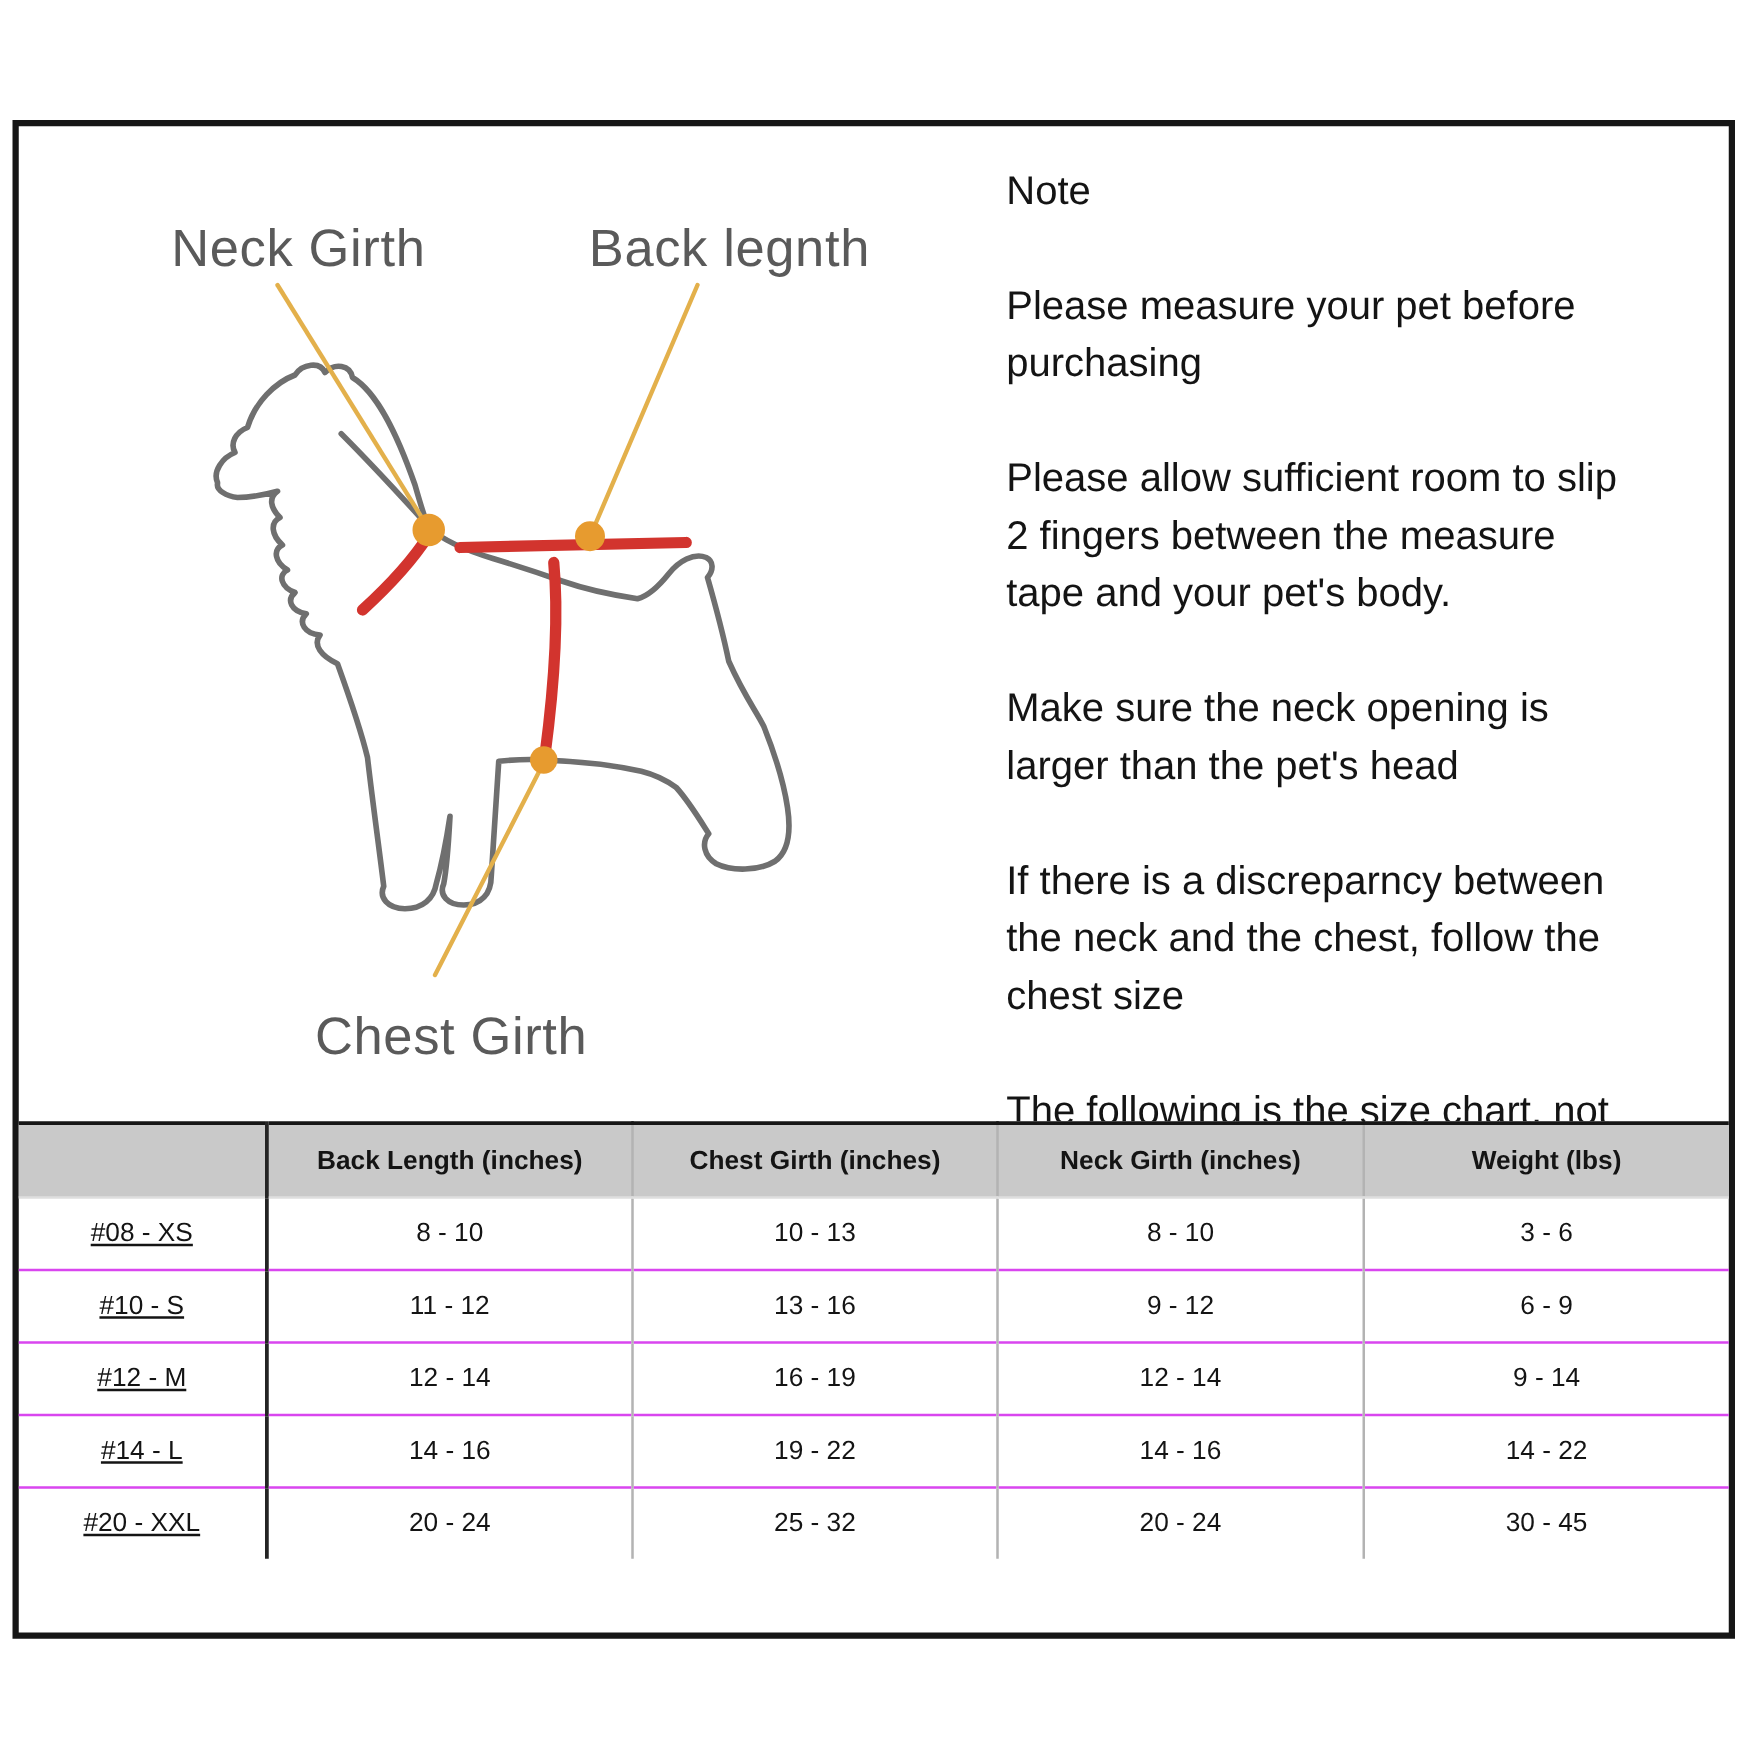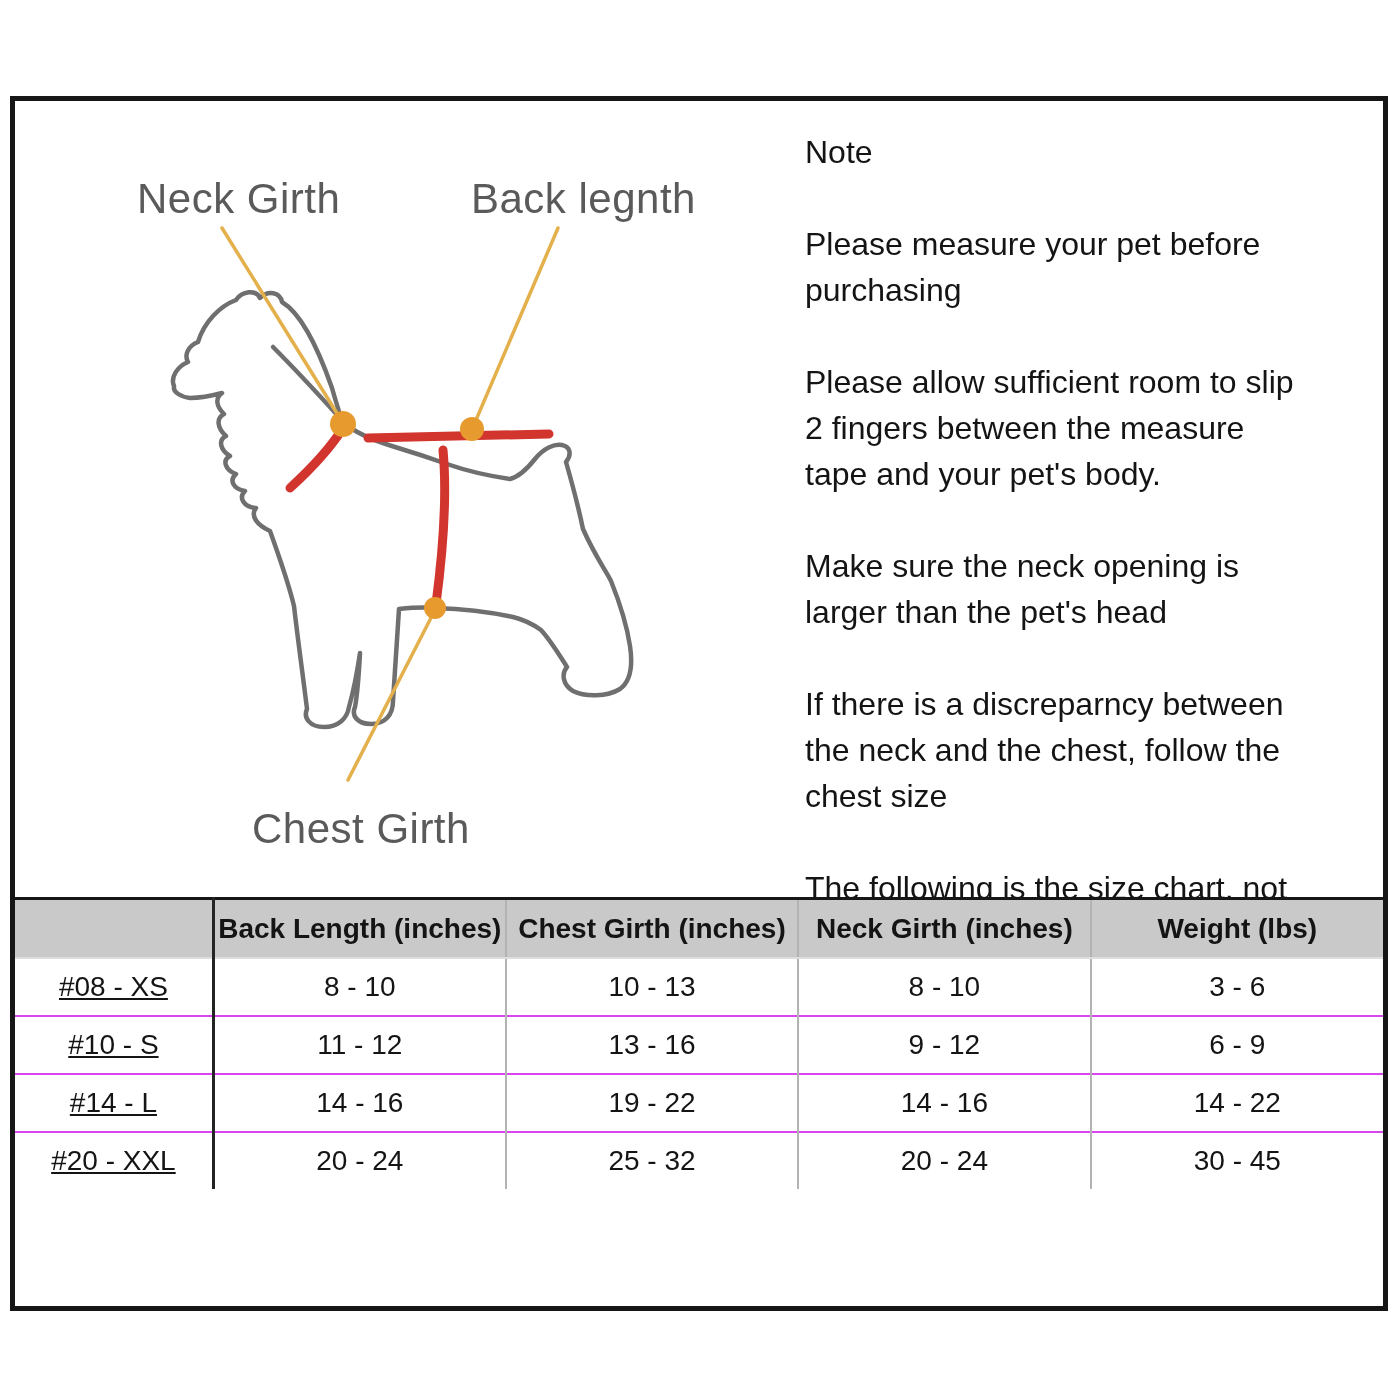"Back Length (inches)" .size-table { font-size: 28px -> 21px }
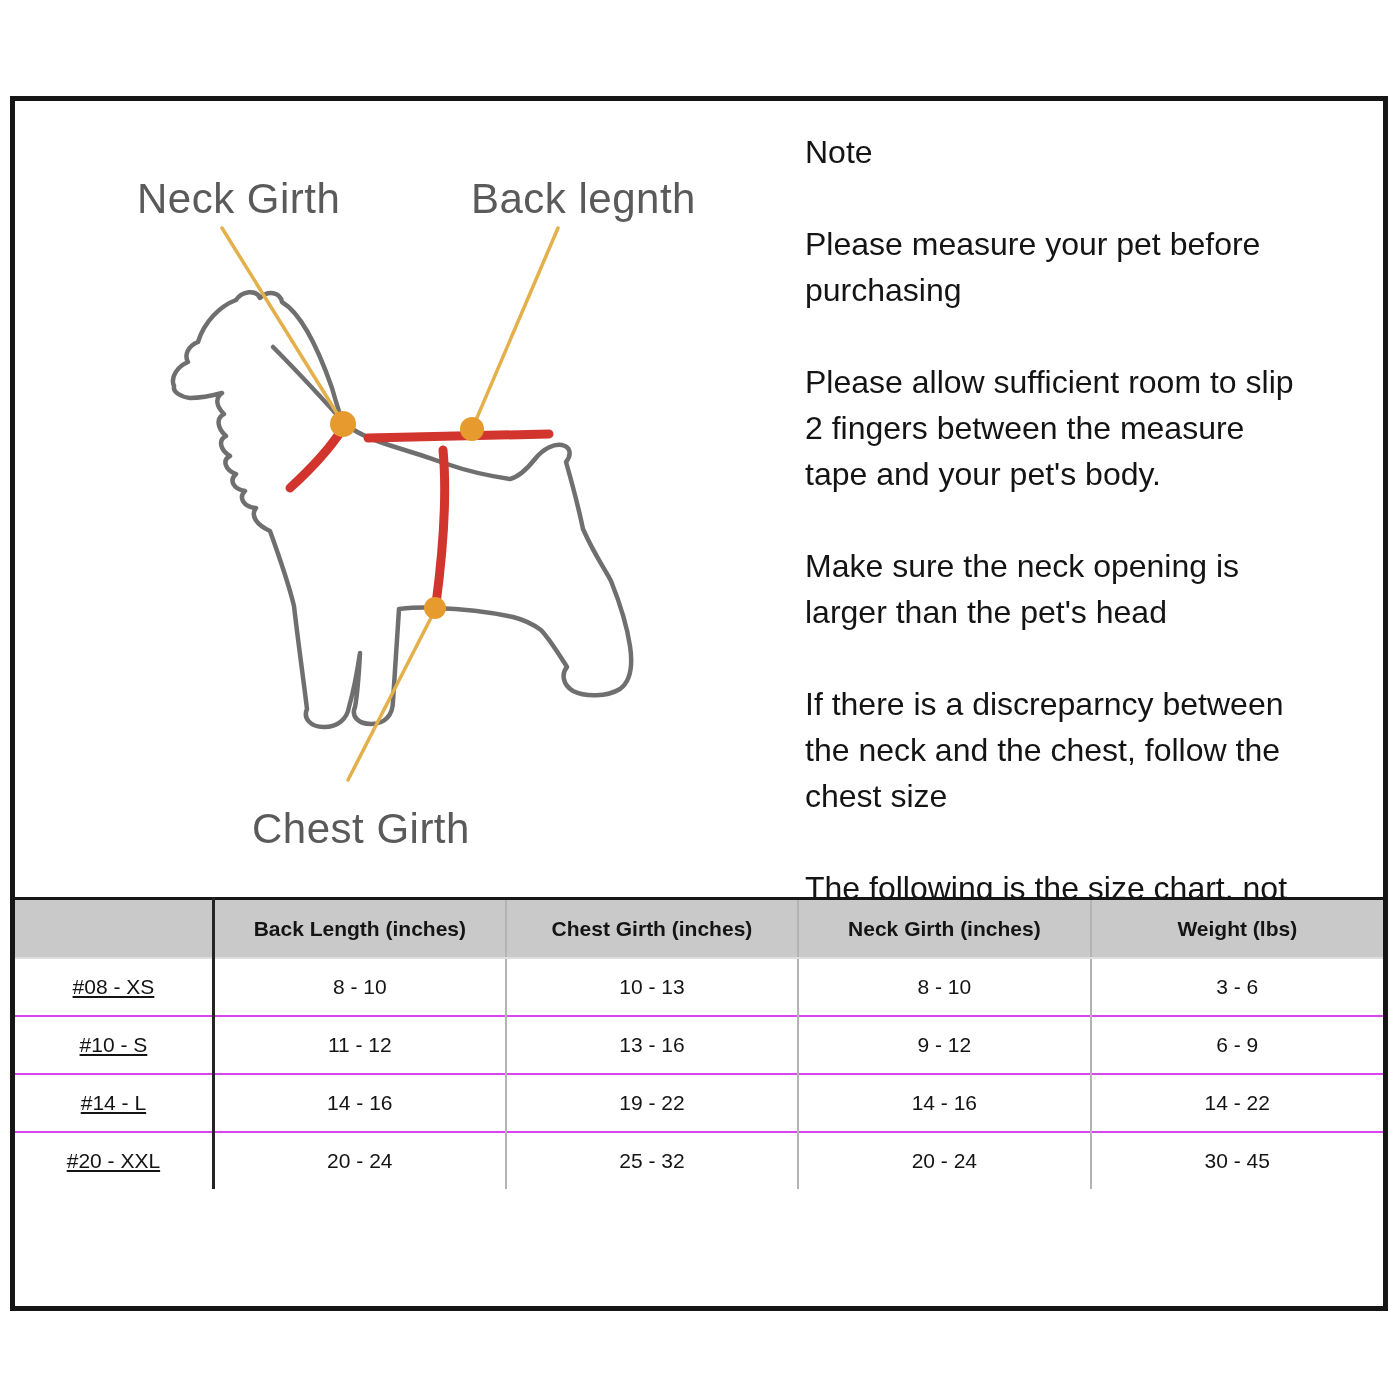"#12 - M" tr { html: none -> <tr> <td>#12 - M</td> <td>12 - 14</td> <td>16 - 19</td> <td>12 - 14</td> <td>9 - 14</td> </tr> }
